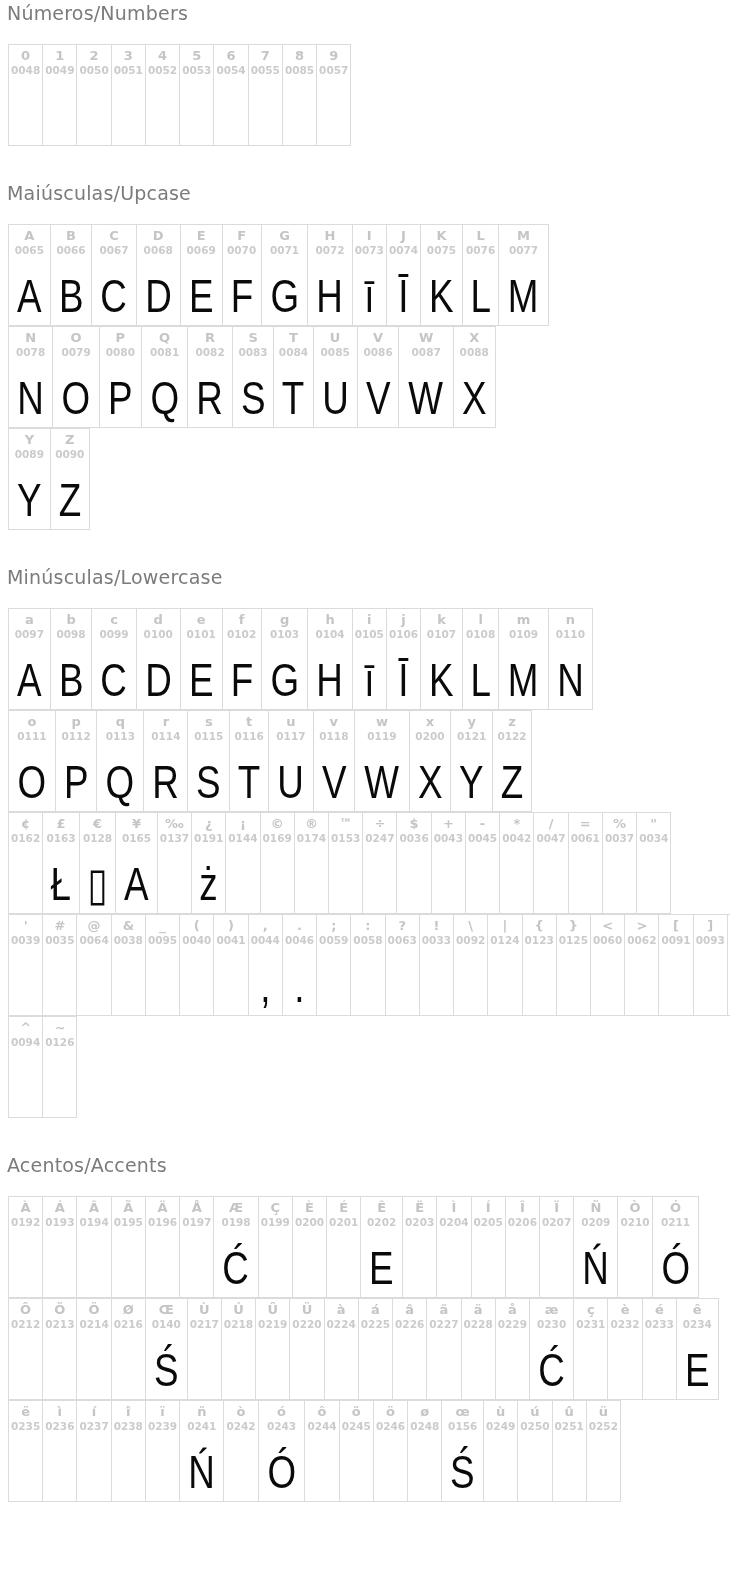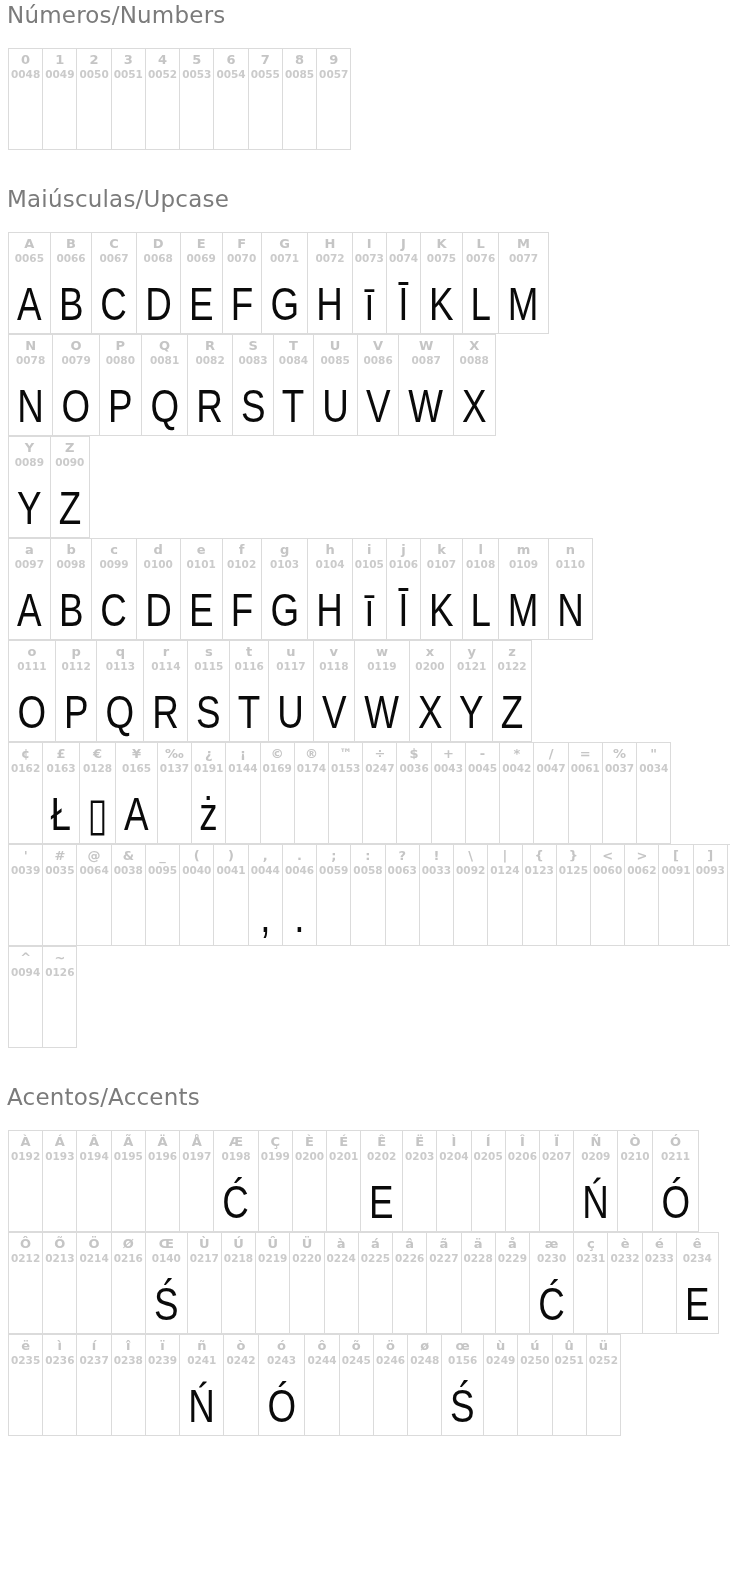"Números/Numbers" .section-title { font-size: 23px -> 19px }
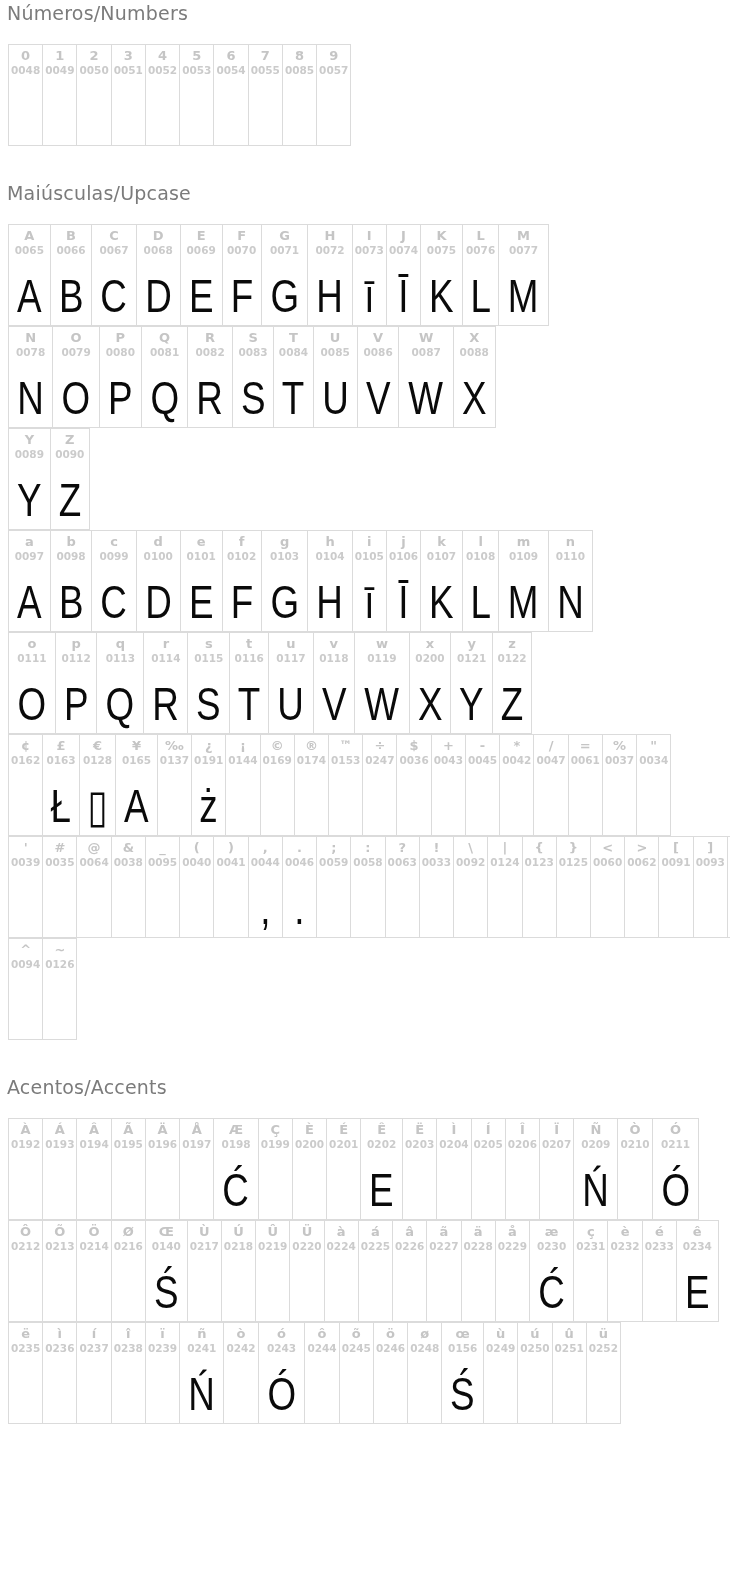"Minúsculas/Lowercase" h2.section-title { html: none -> <h2>Minúsculas/Lowercase</h2> }
